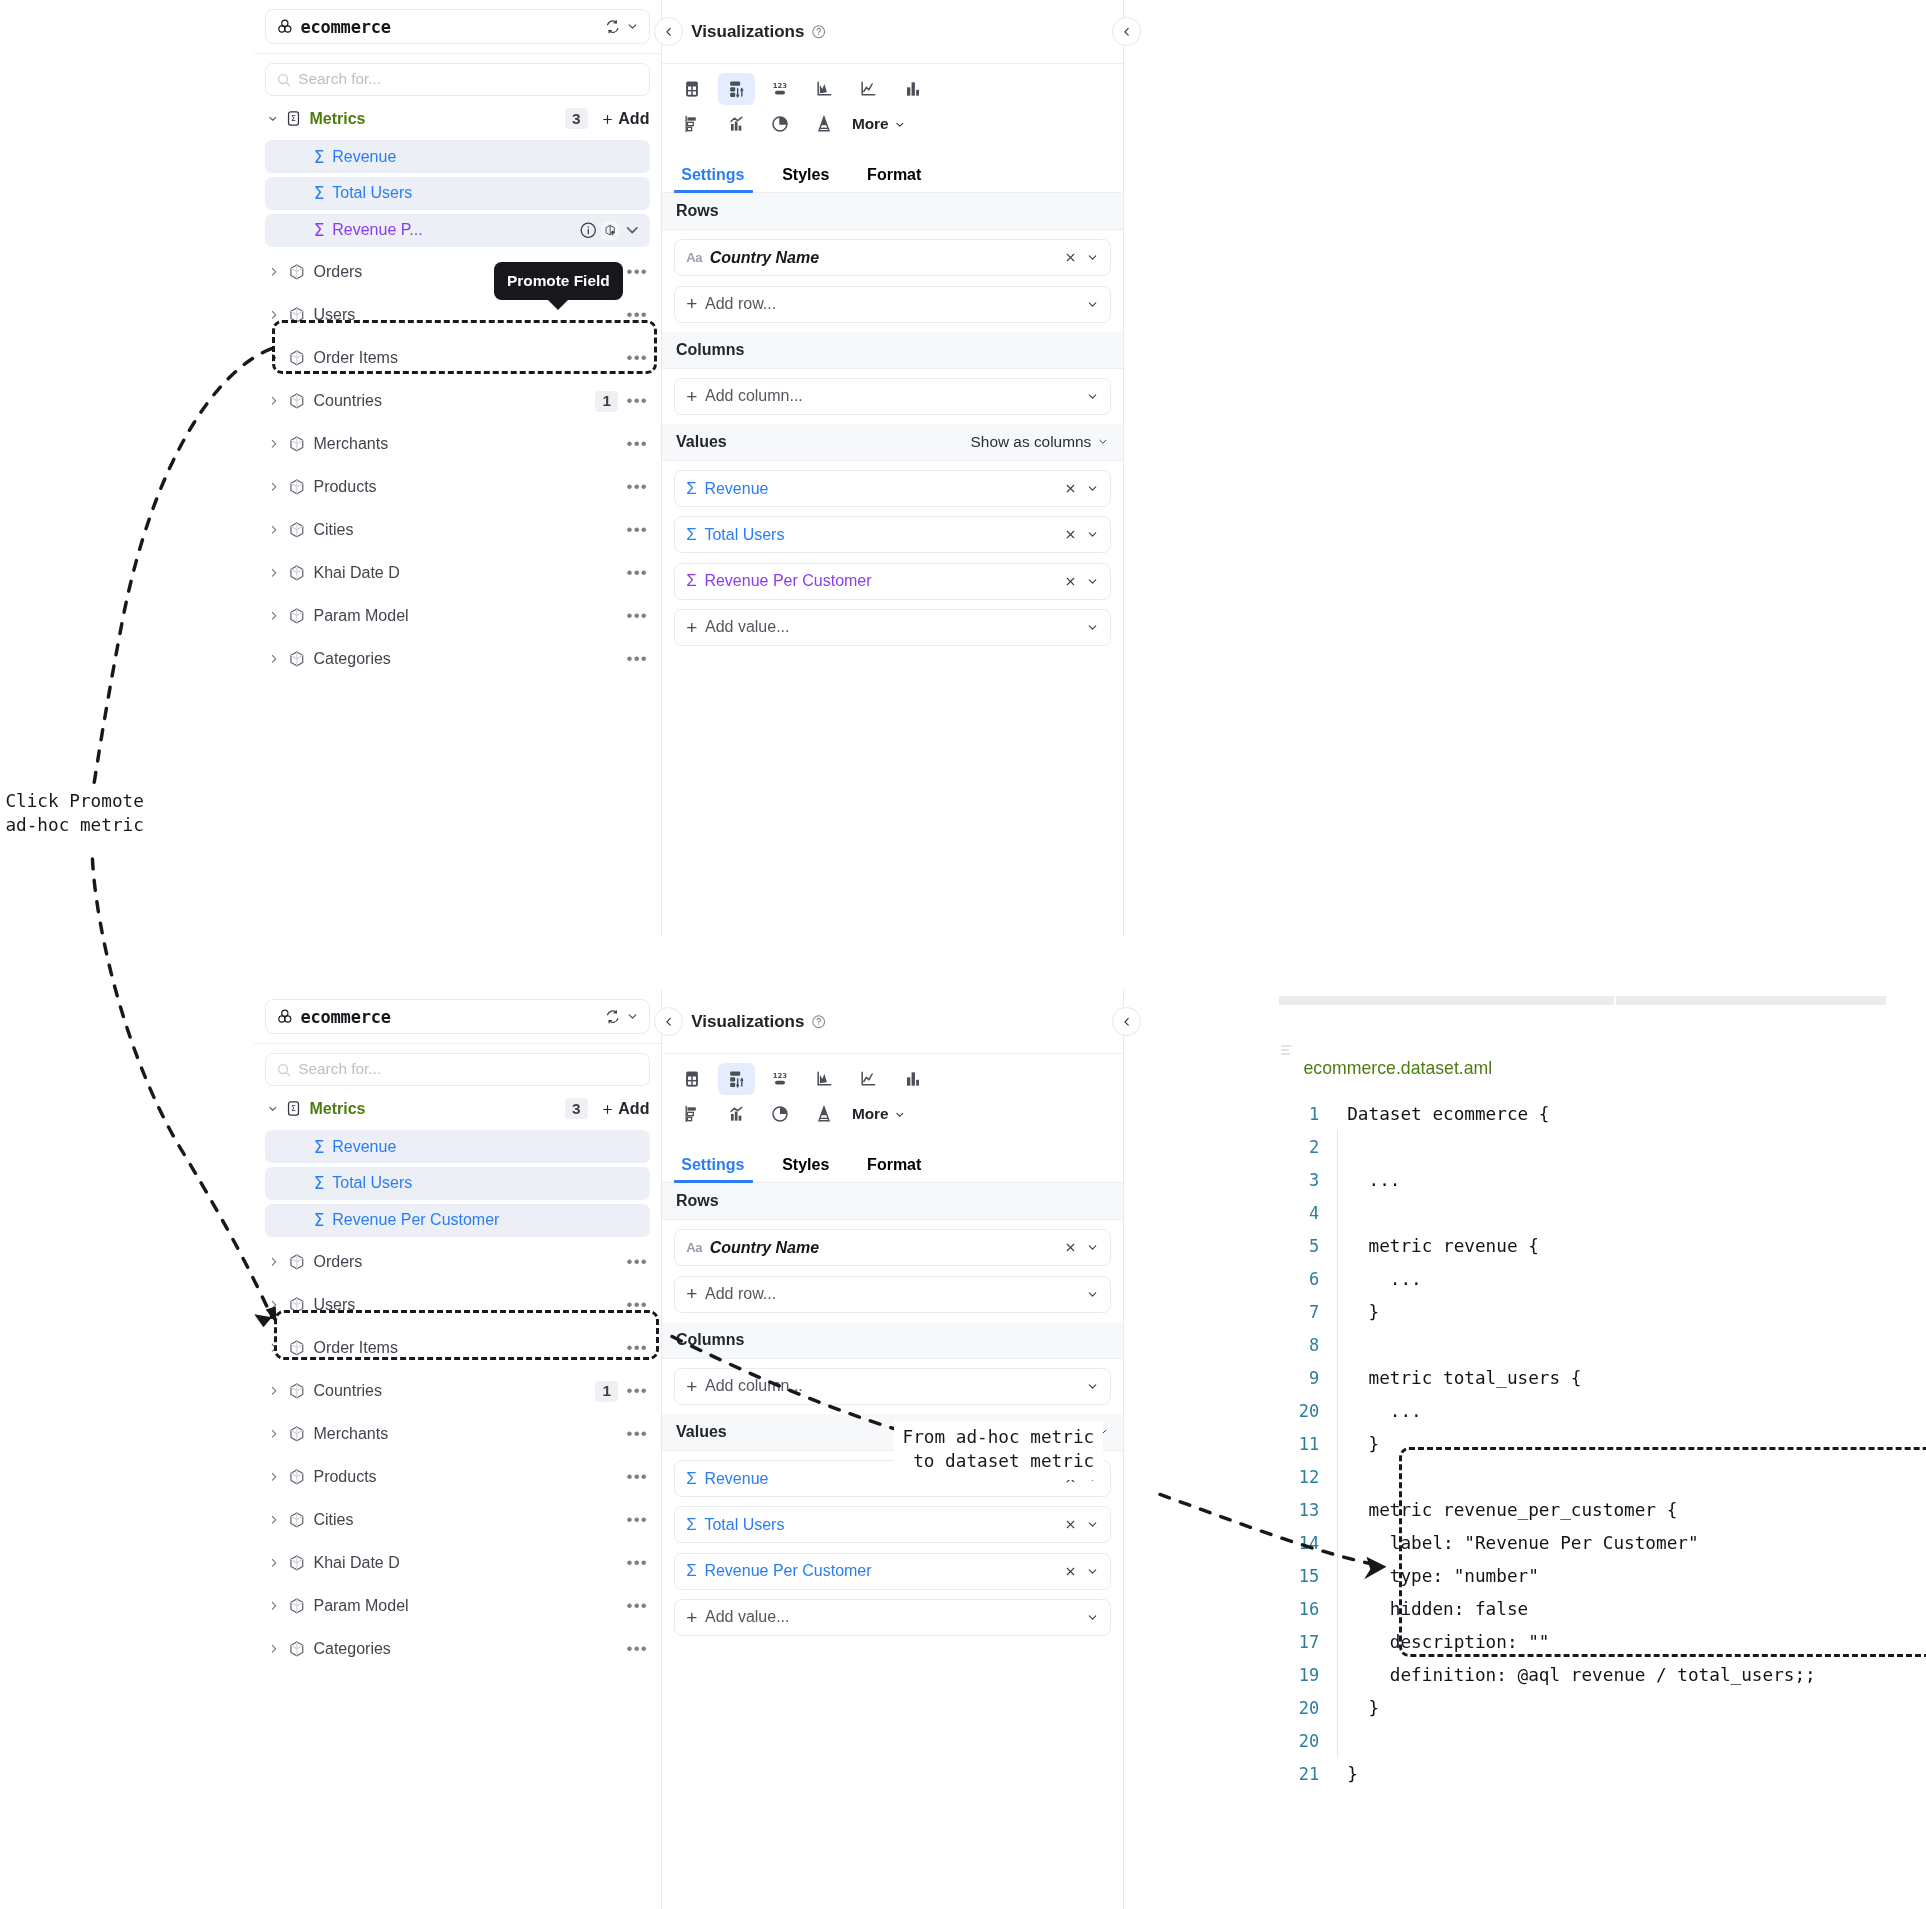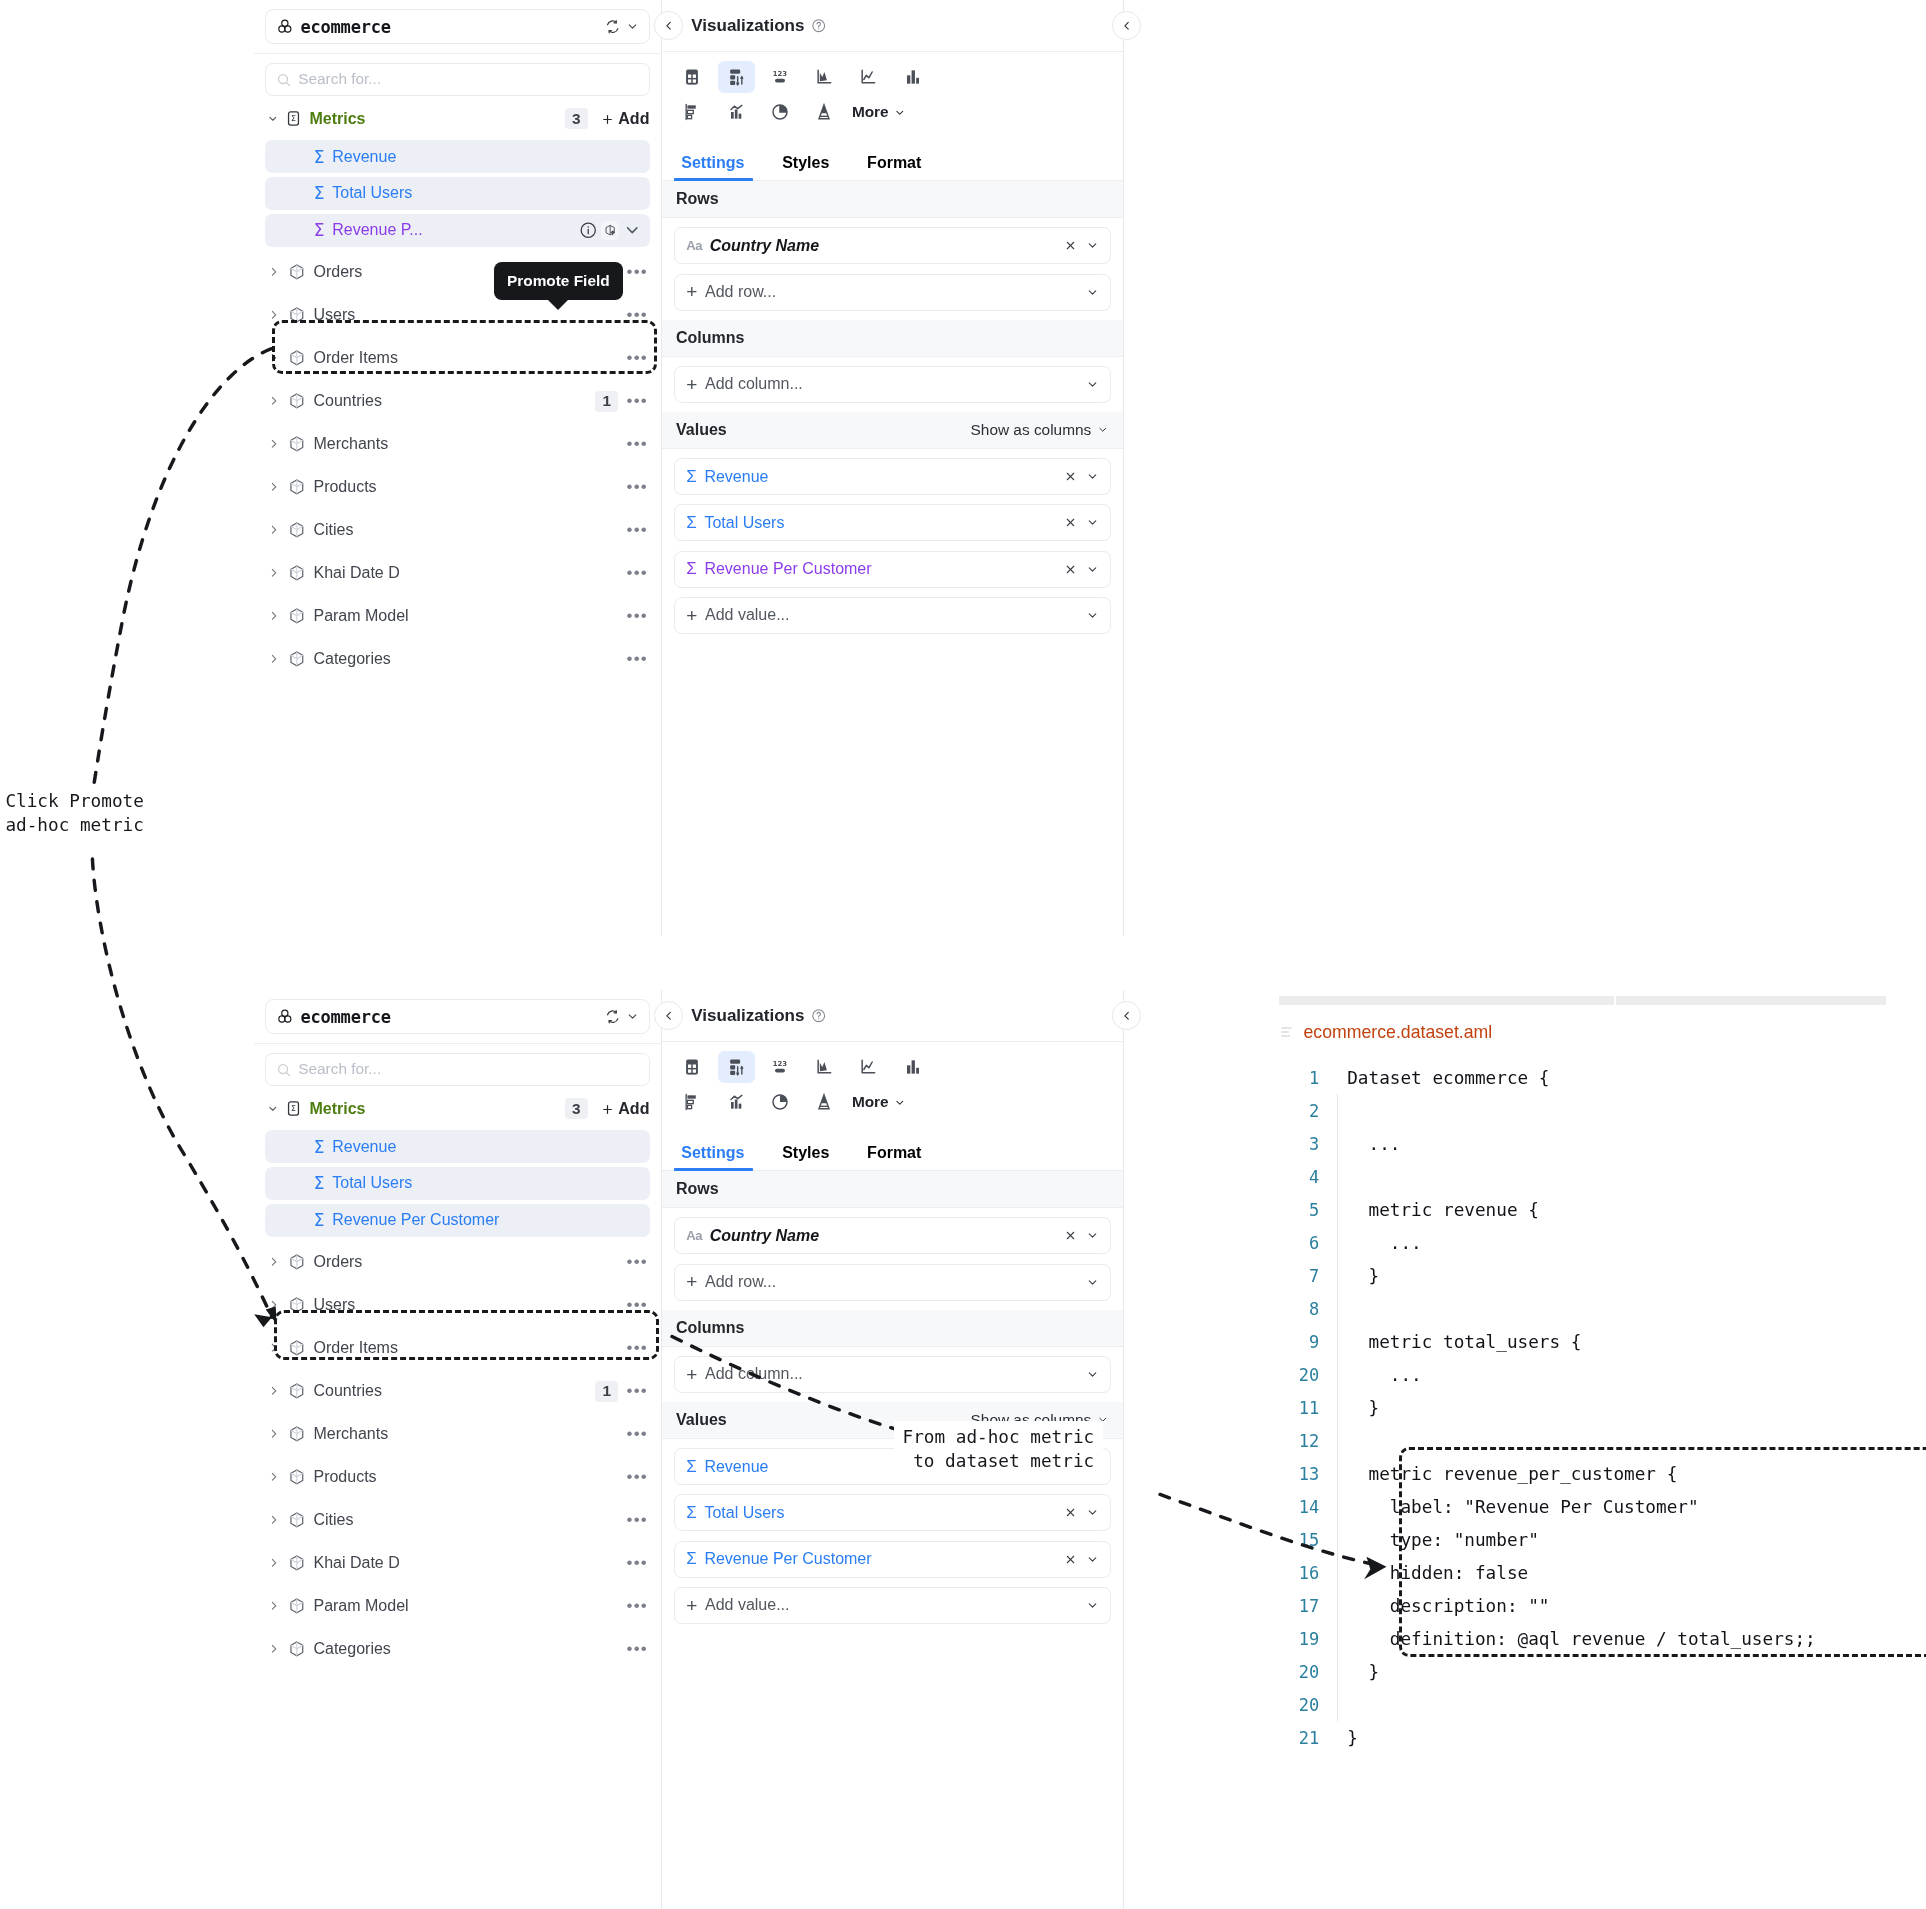"Visualizations" .viz-header { height: 52px -> 64px }
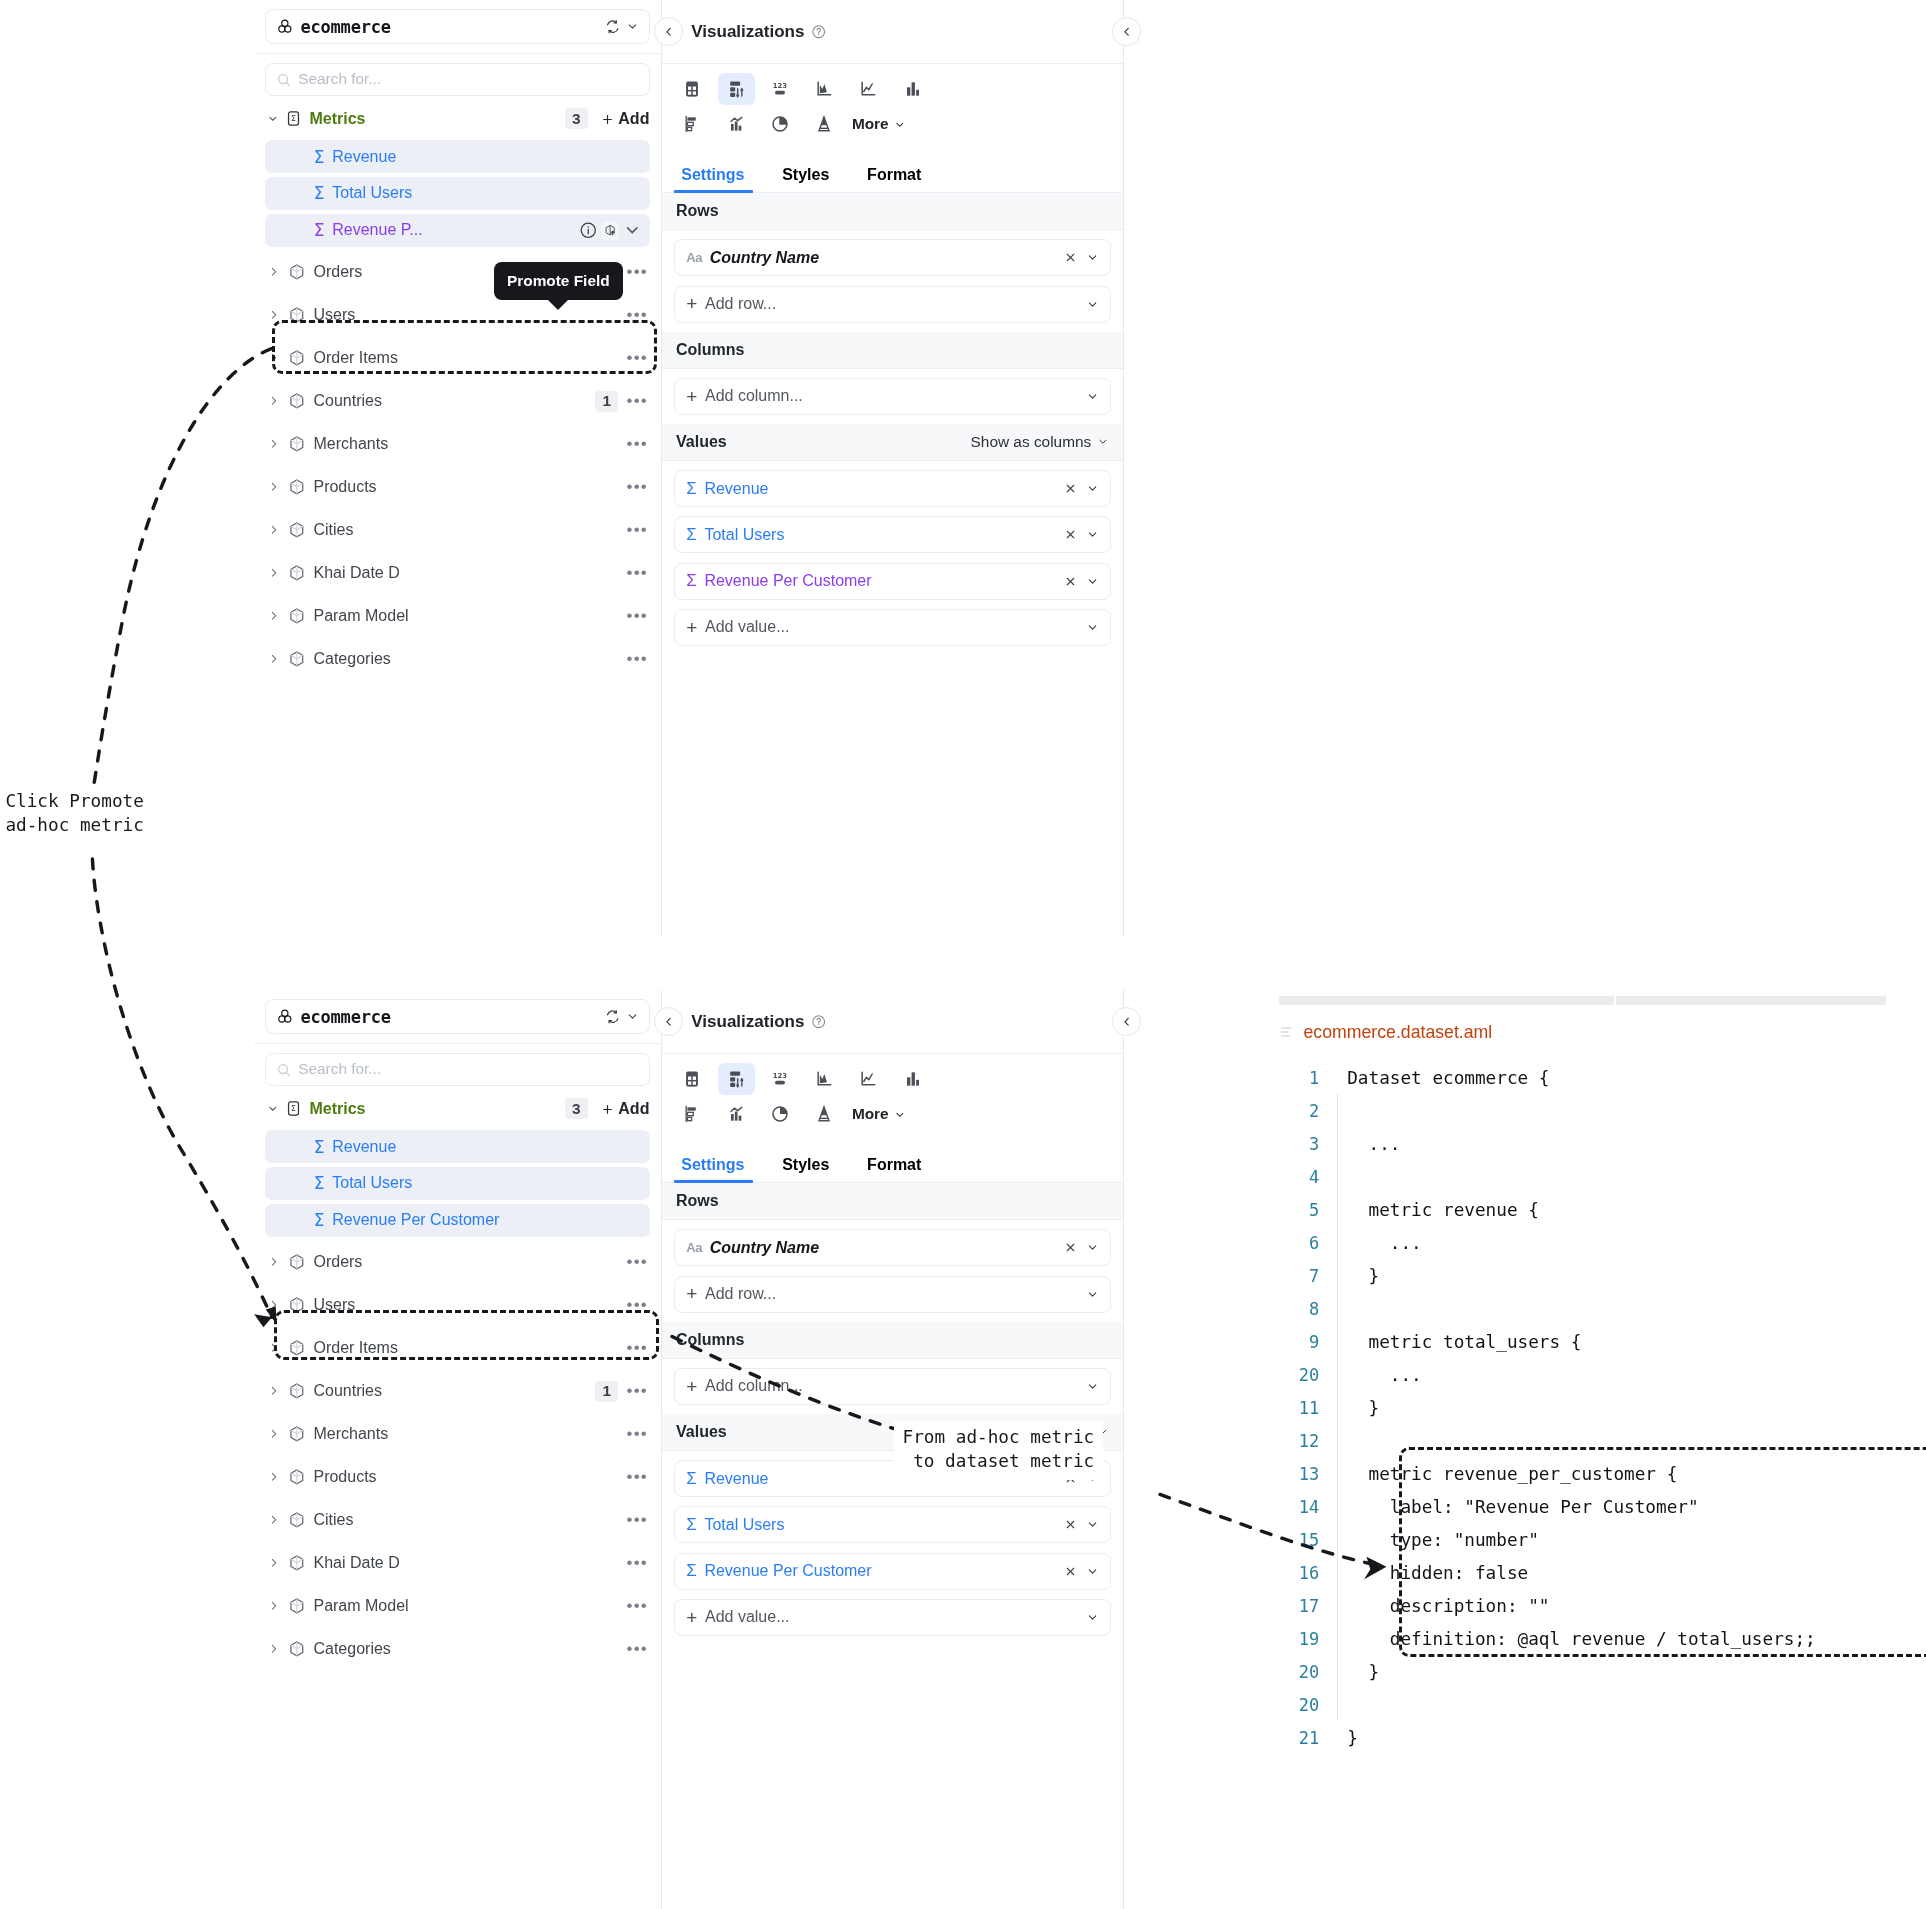"ecommerce.dataset.aml" .file-name { color: #c2410c -> #4d7c0f; margin-top: none -> 36px }
